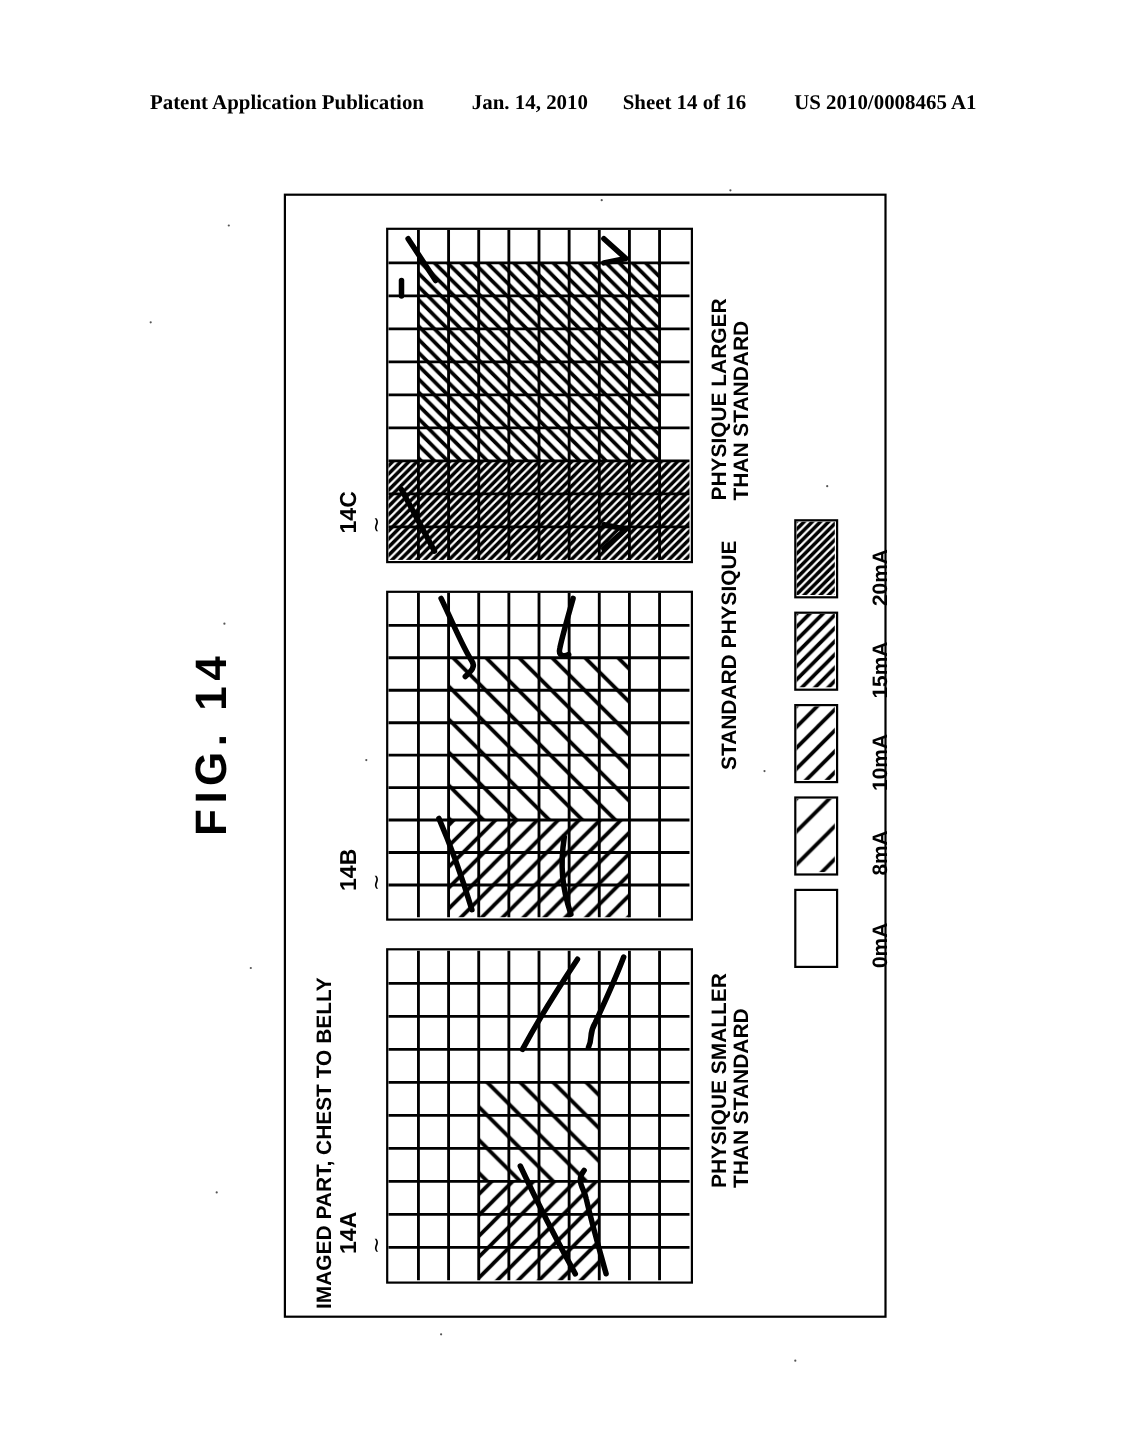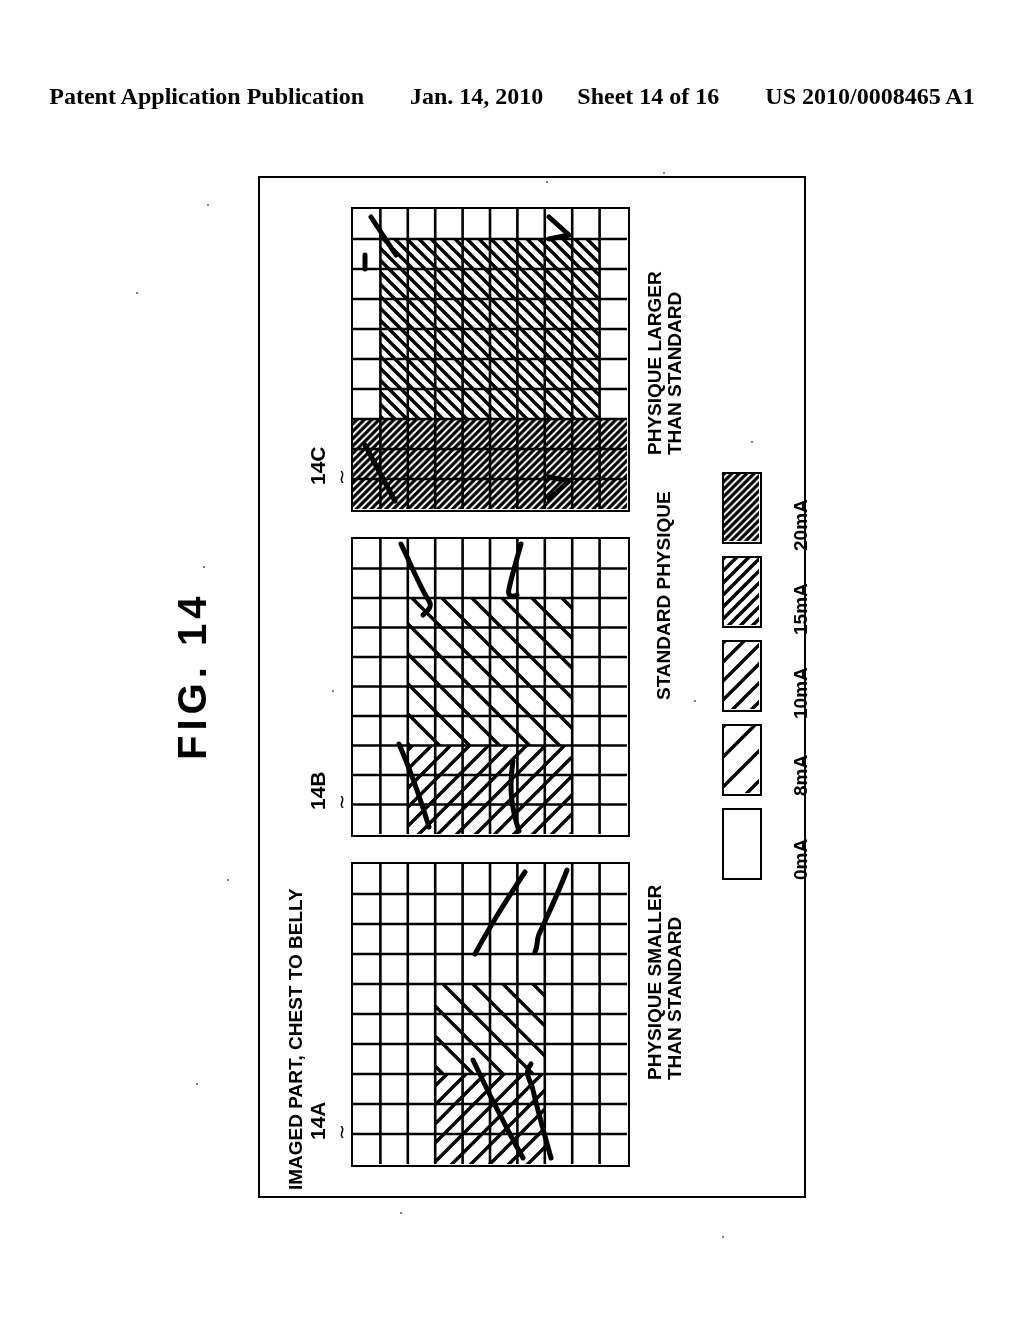"Patent Application Publication Jan. 14," #hdr { font-size: 24px -> 19px }
